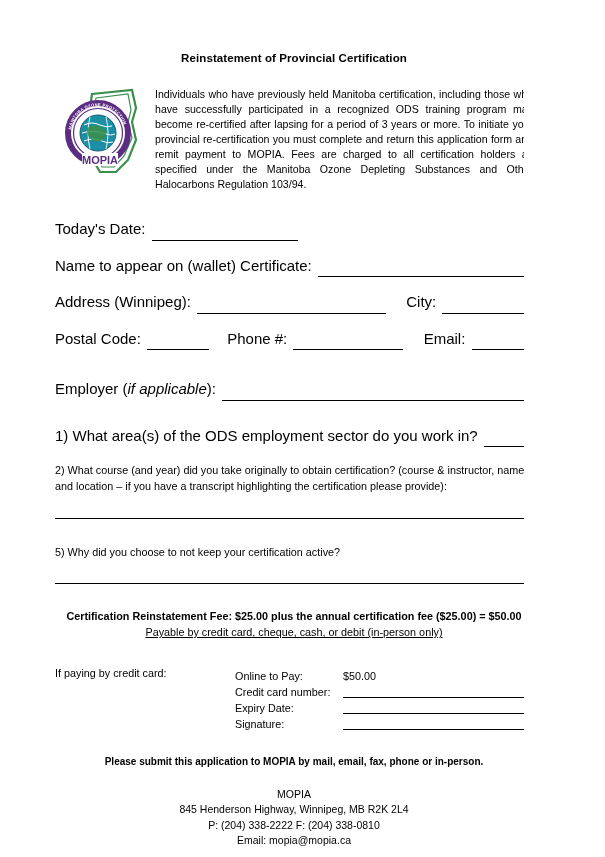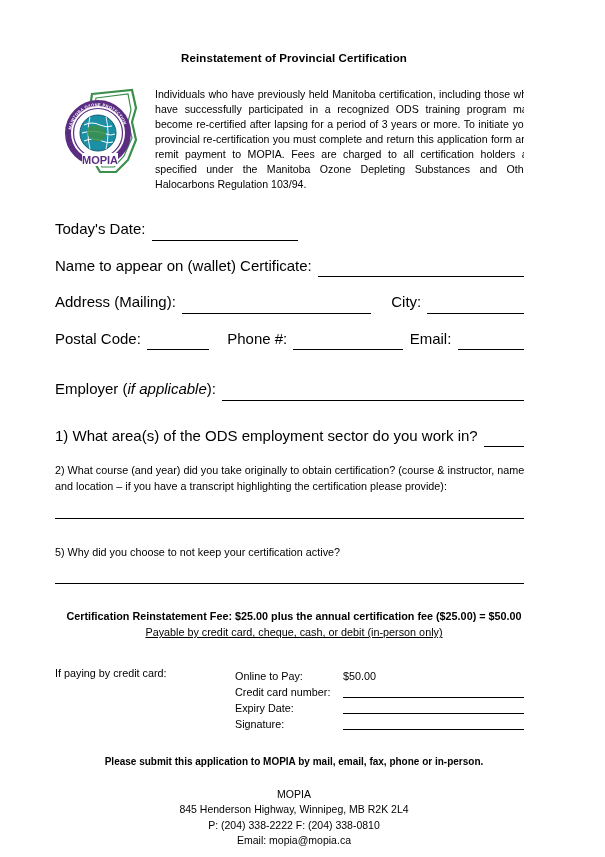"Address (Mailing):" span.lbl { text: Mailing -> Winnipeg }
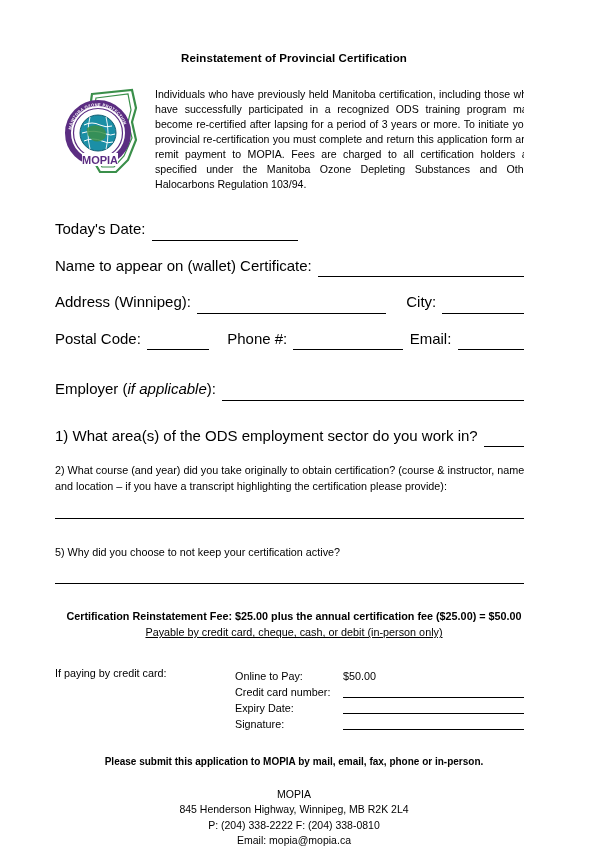"Email:" span.lbl { margin-left: none -> 14px }
